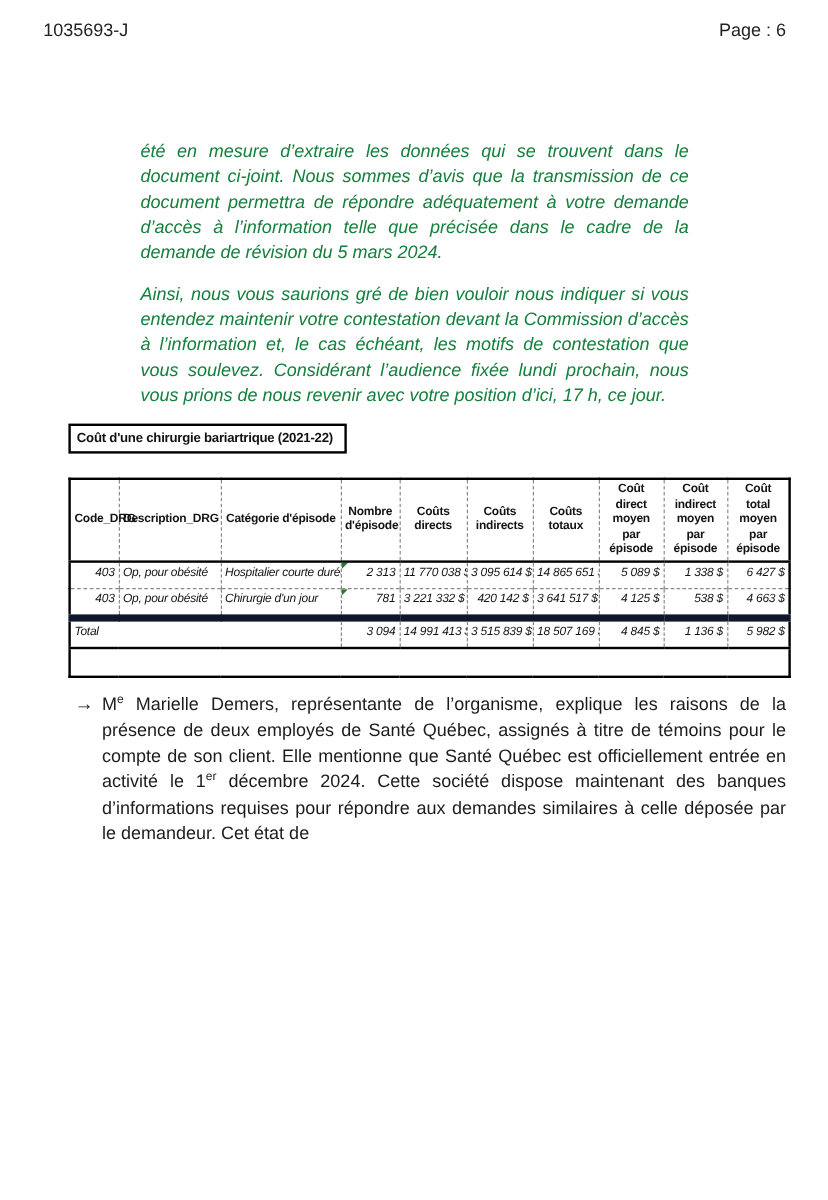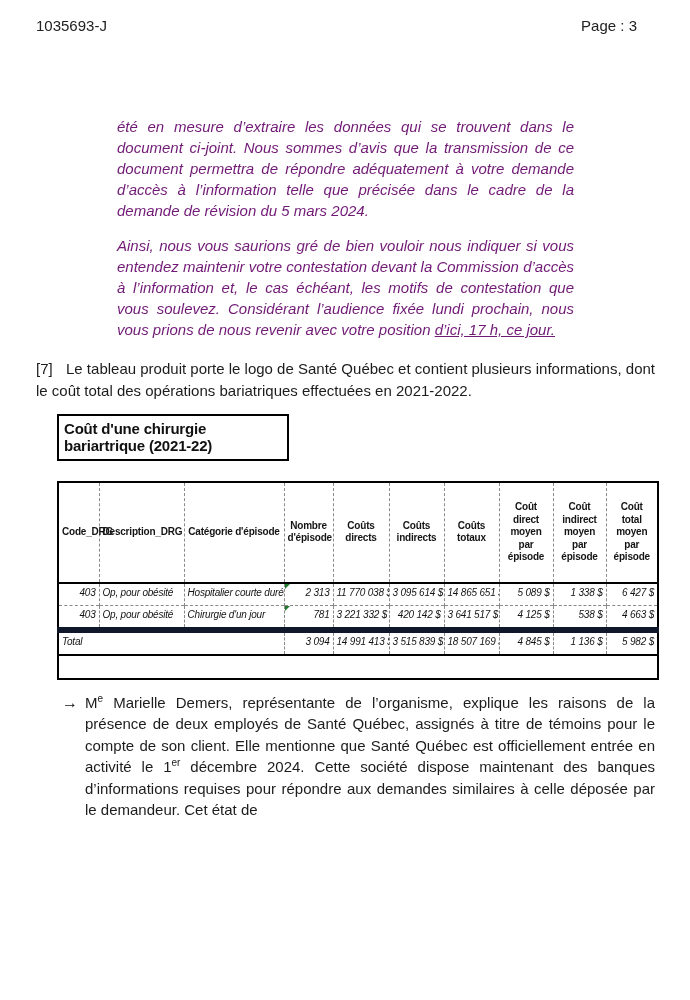"1035693-J" .hdr { padding: 17px 53px 0 36px -> 17px 35px 0 36px }
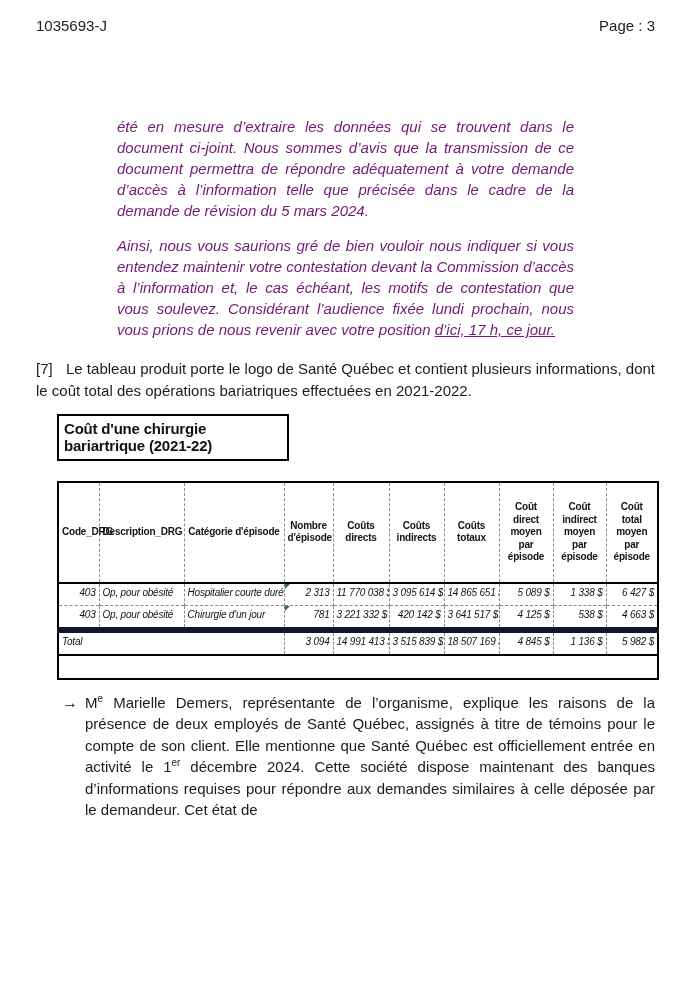"Page : 3" span { text: 3 -> 6 }
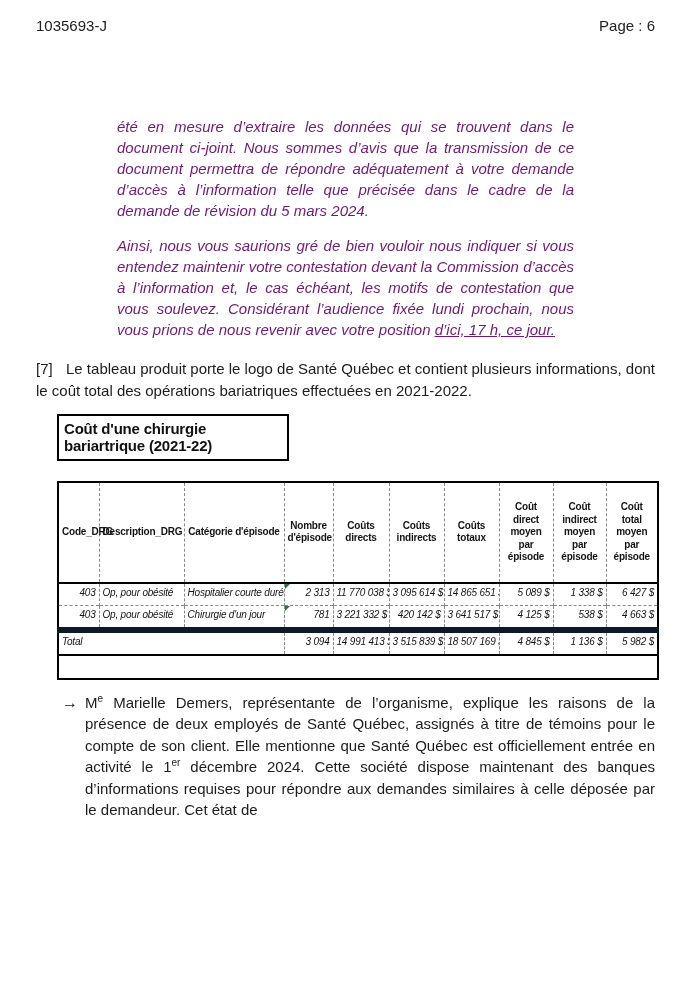"été en mesure d’extraire les" .quote { color: #701a75 -> #15803d }
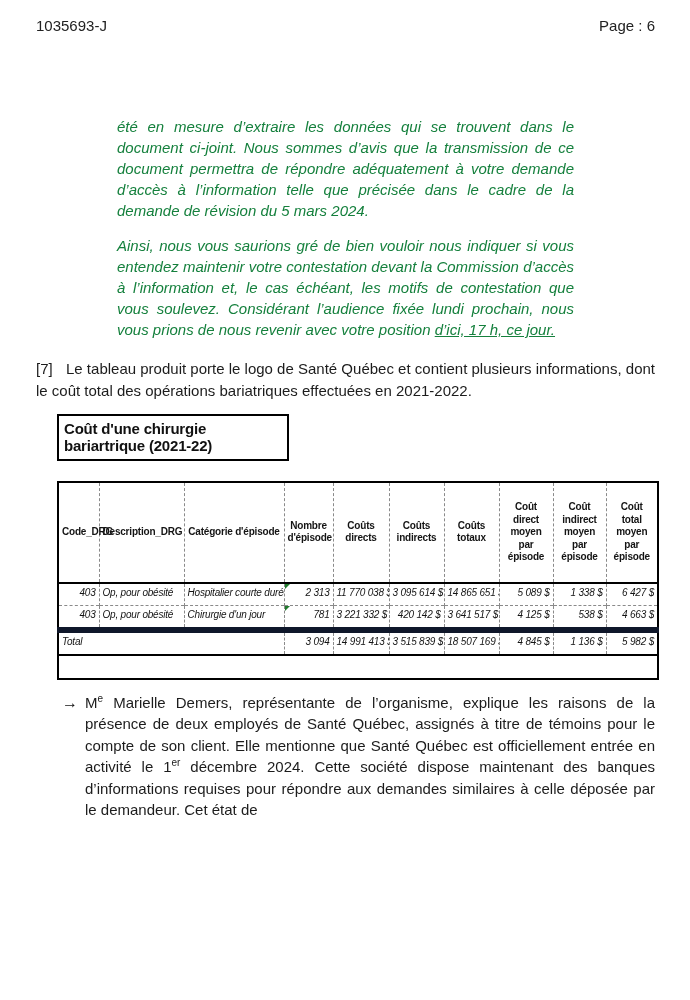"d’ici, 17 h, ce jour." .ul { text-decoration: underline -> none }
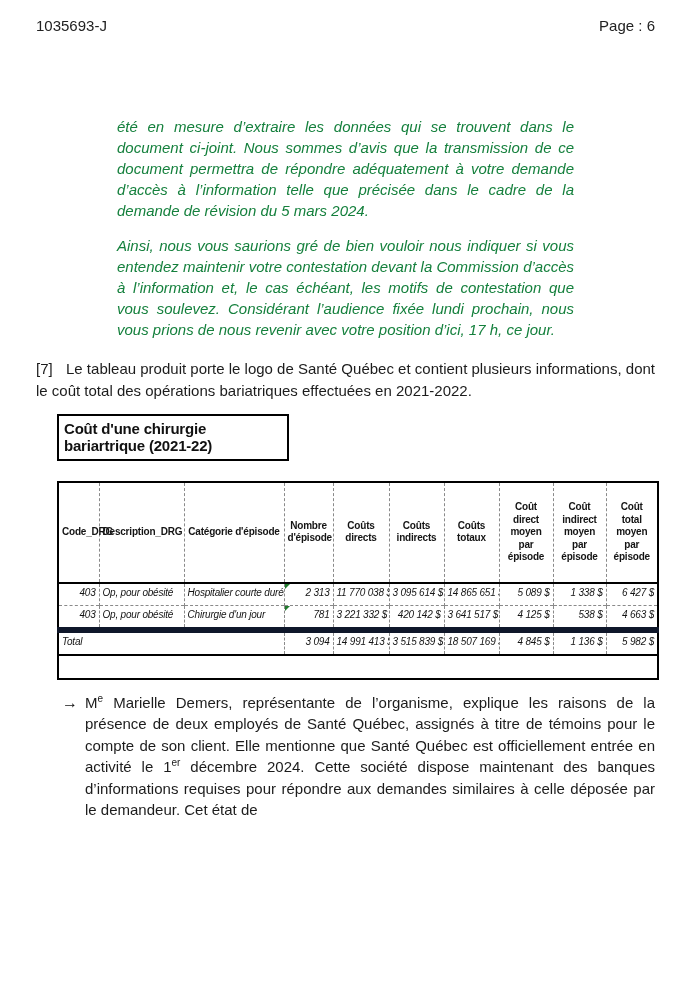"[7] Le tableau produit porte" p.para { html: <p><span>[7]</span><span>Le tableau produit porte le logo de Santé Québec et contient plusieurs informations, dont le coût total des opérations bariatriques effectuées en 2021-2022.</span></p> -> none }
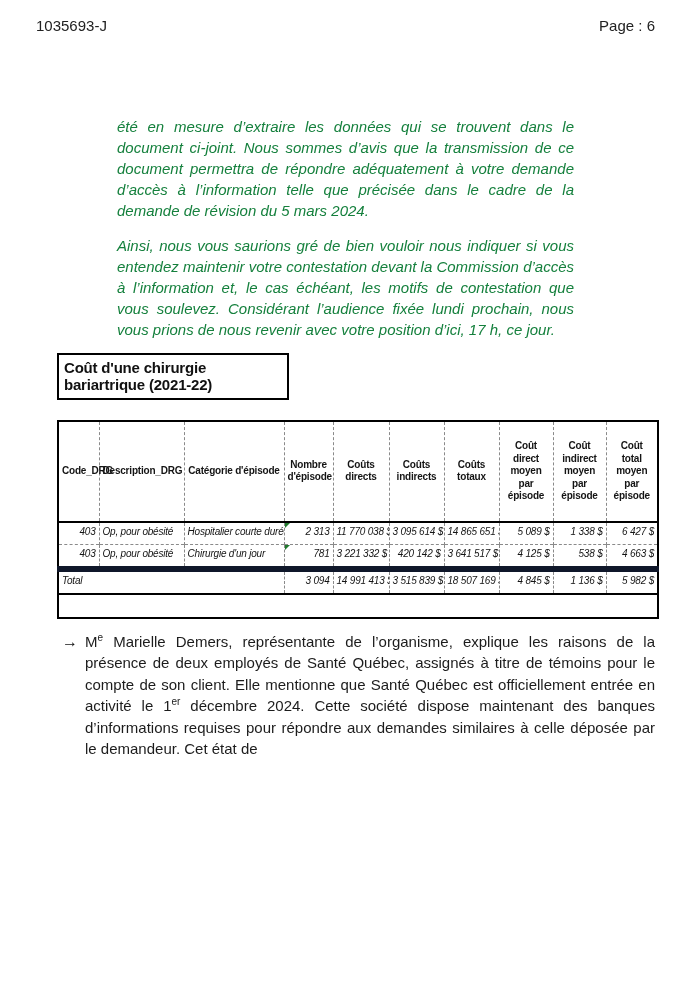"Coût d'une chirurgie bariartrique" .ttitle { font-size: 15px -> 11px }
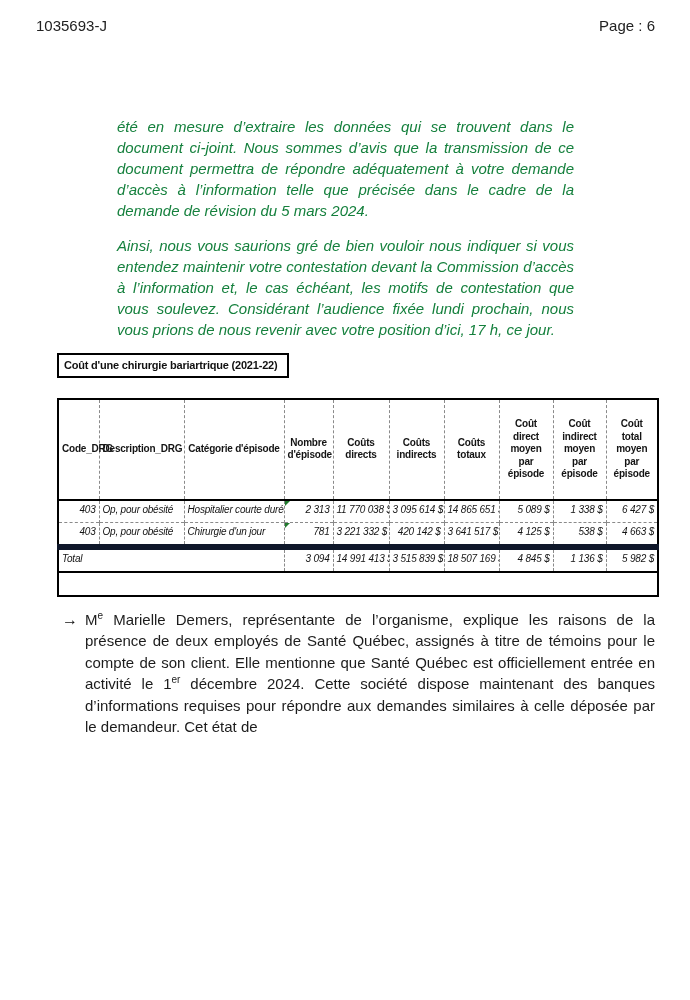"Coût direct moyen par épisode" table.tbl th { padding: 18px 3px -> 2px 3px }
